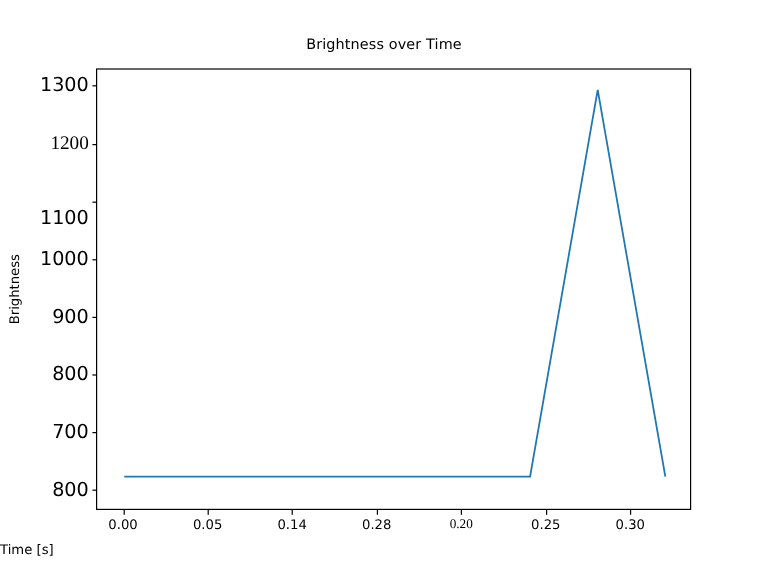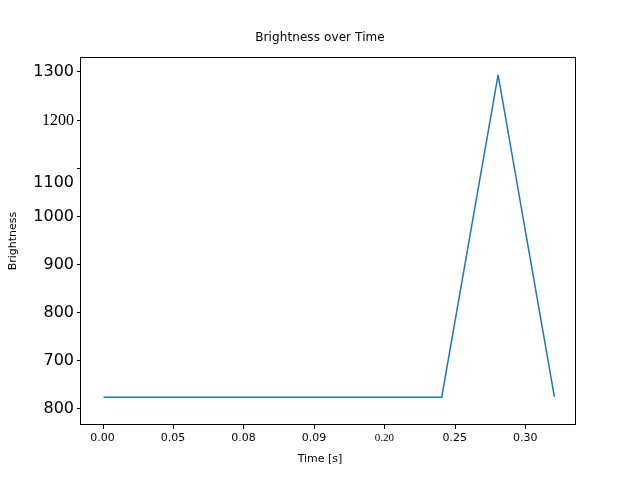"0.08" div.xtick-label { text: 0.08 -> 0.14 }
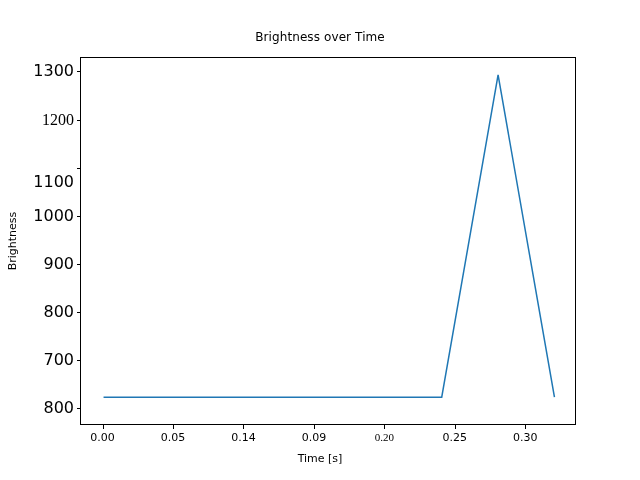"0.09" div.xtick-label { text: 0.09 -> 0.28 }
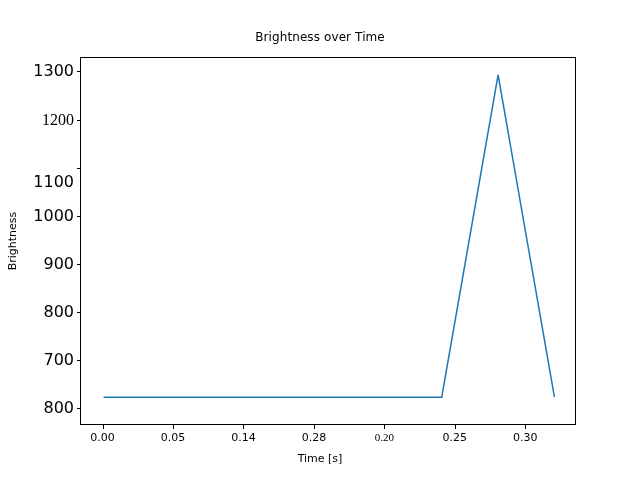"Time [s]" #xlabel { text-align: center -> left }
